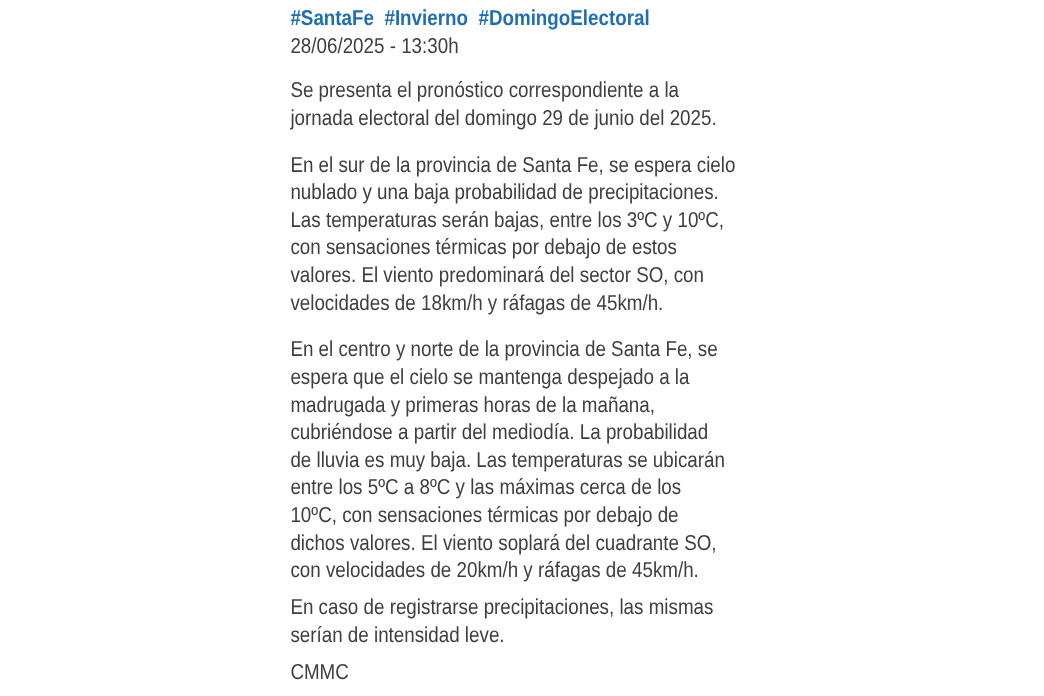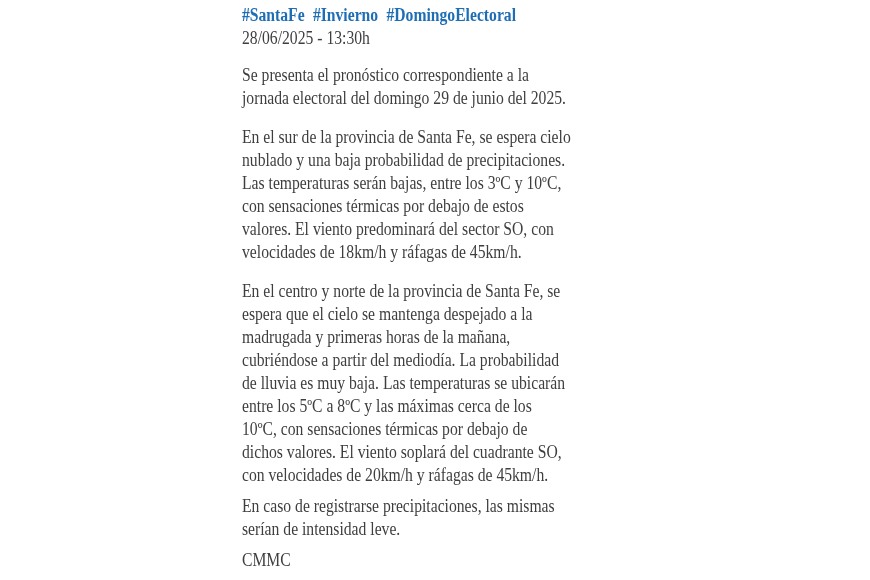"#SantaFe #Invierno #DomingoElectoral" .page { font-family: Liberation Serif, serif -> Liberation Sans, sans-serif }
